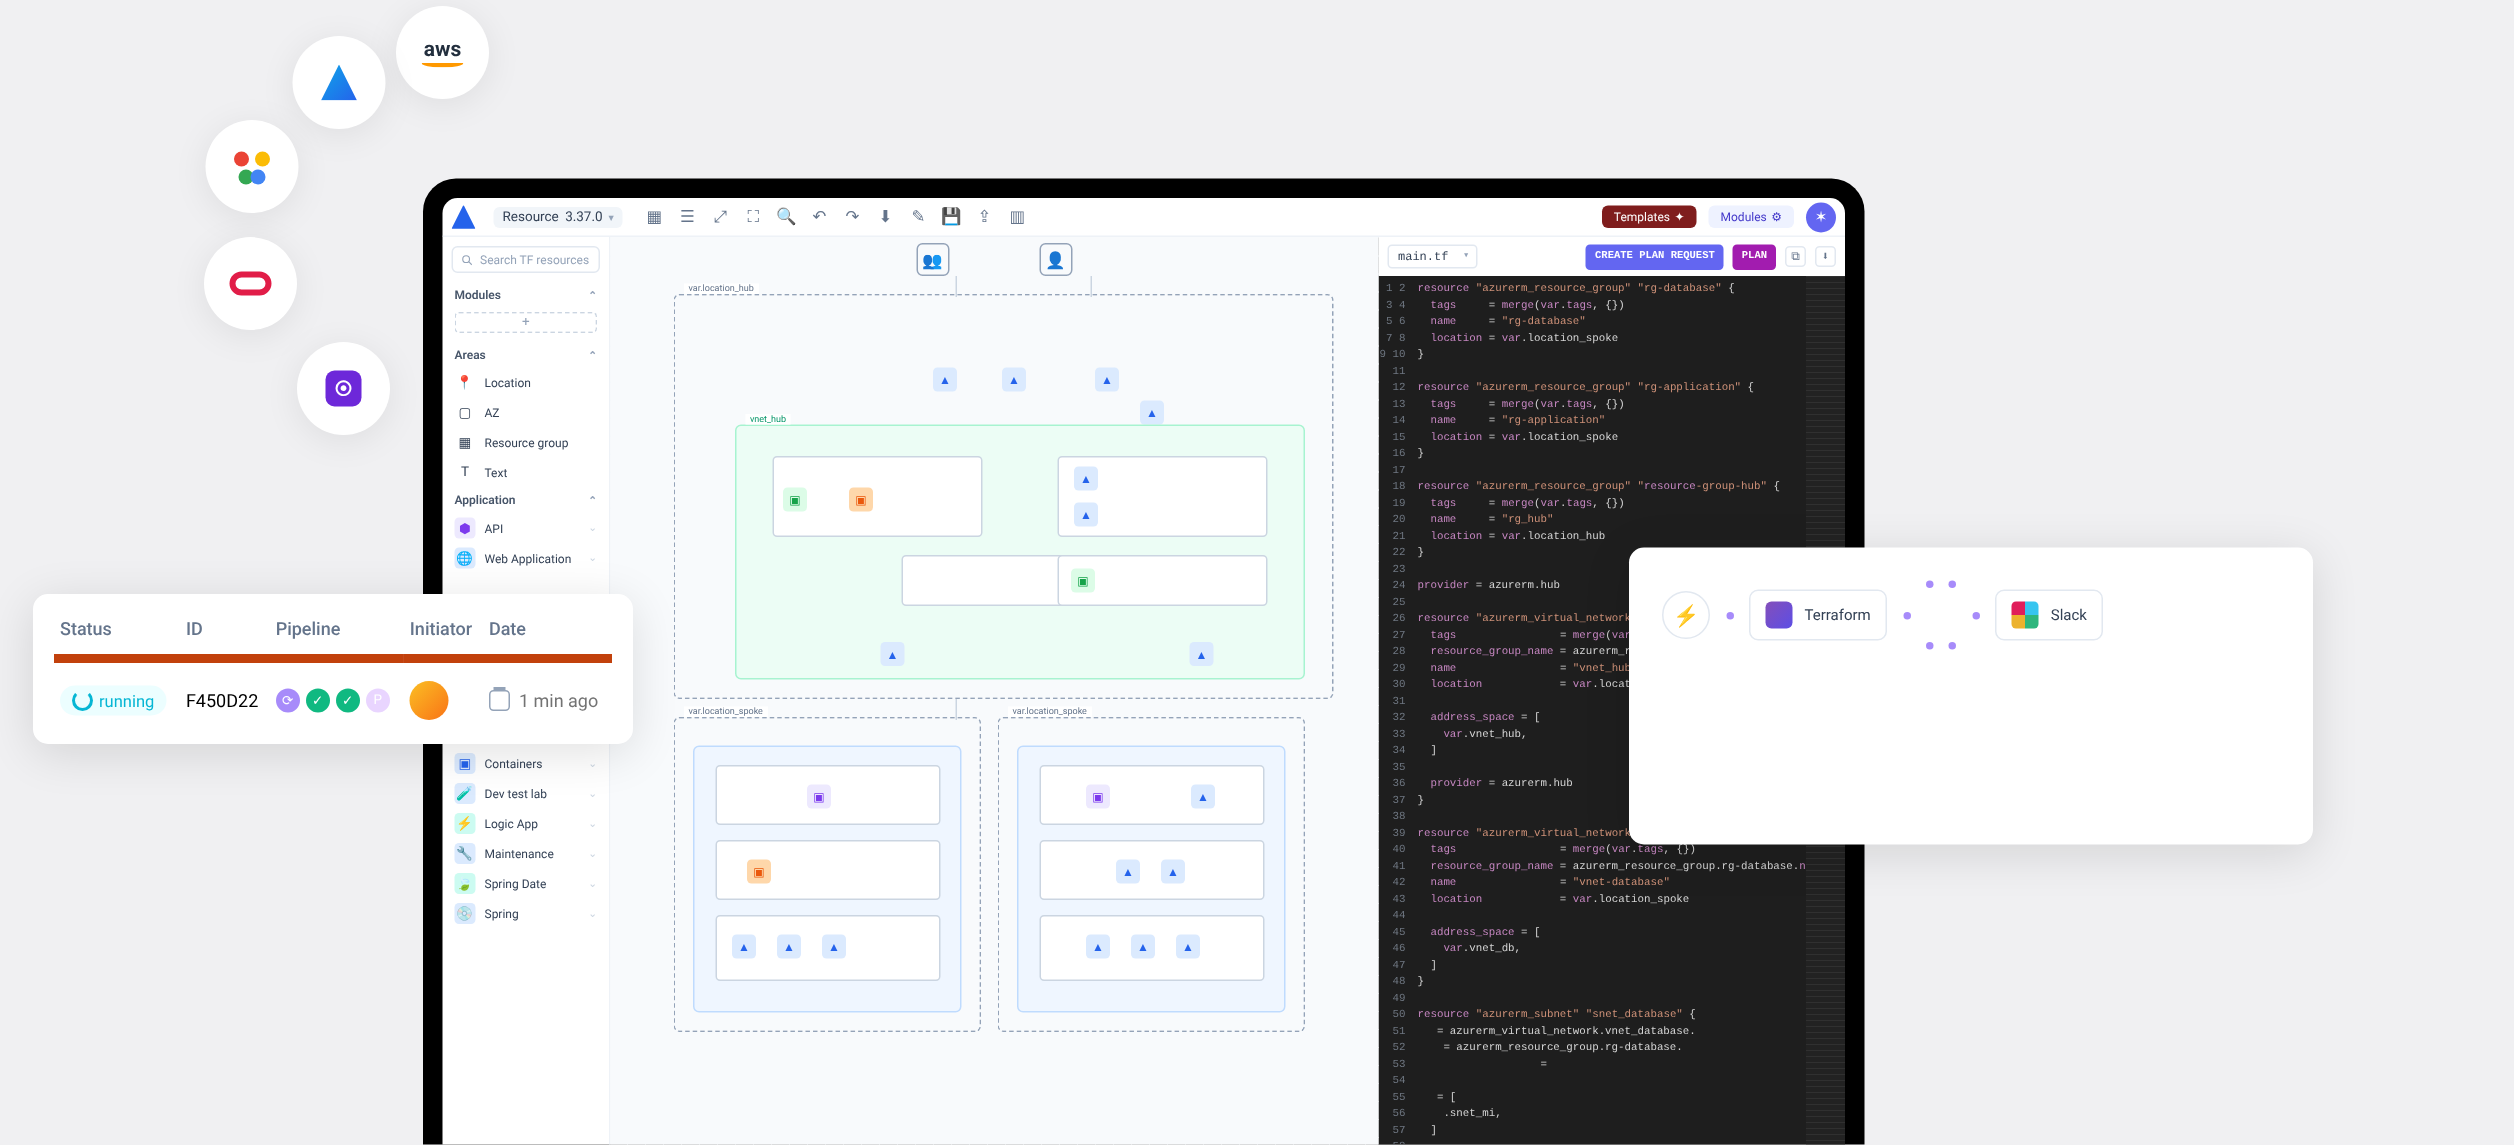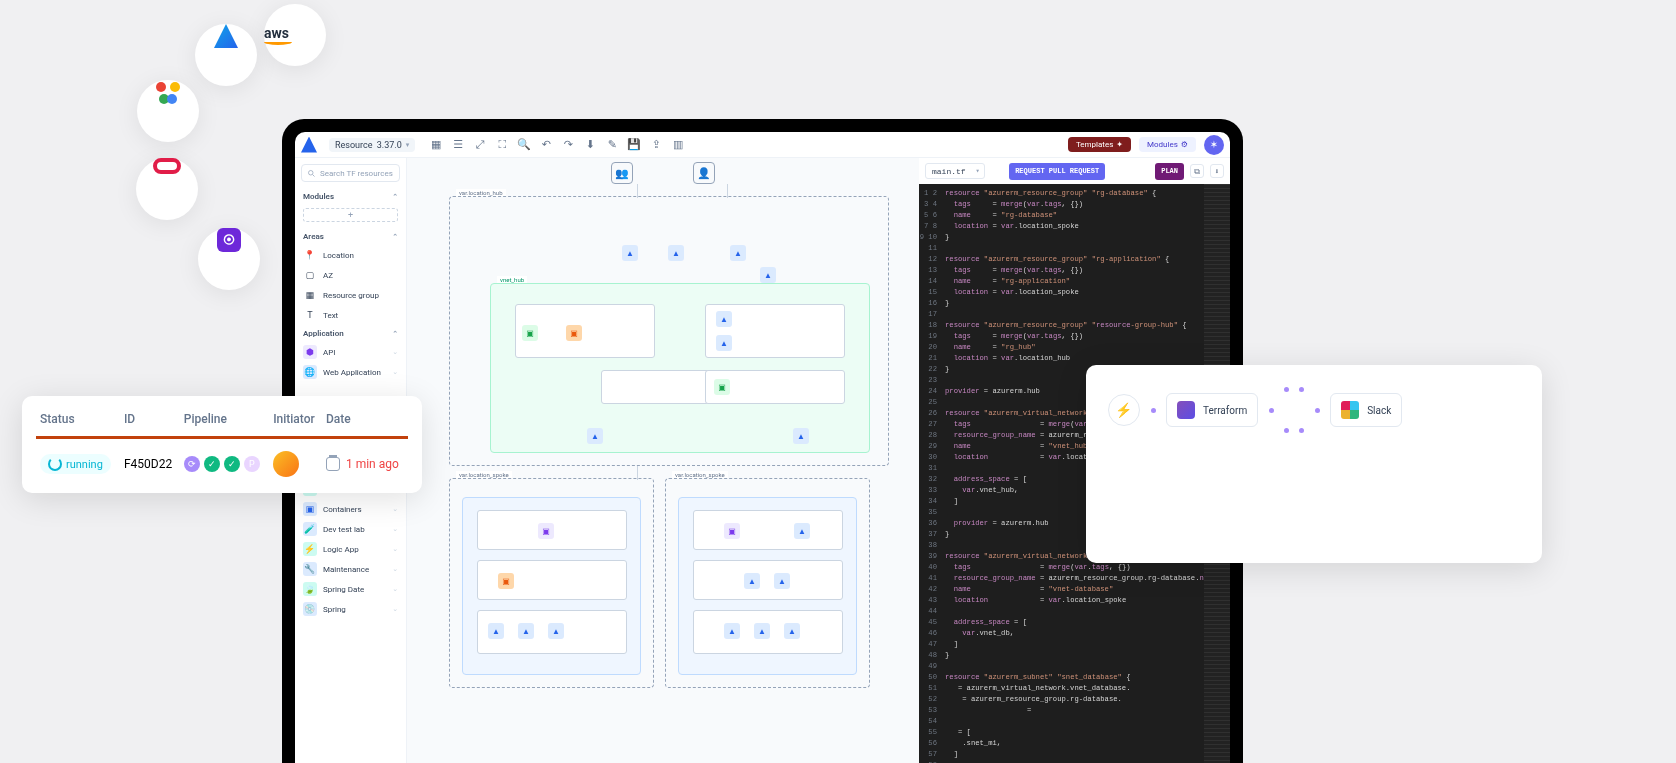"aws" .cloud-bubble { align-items: flex-start -> center }
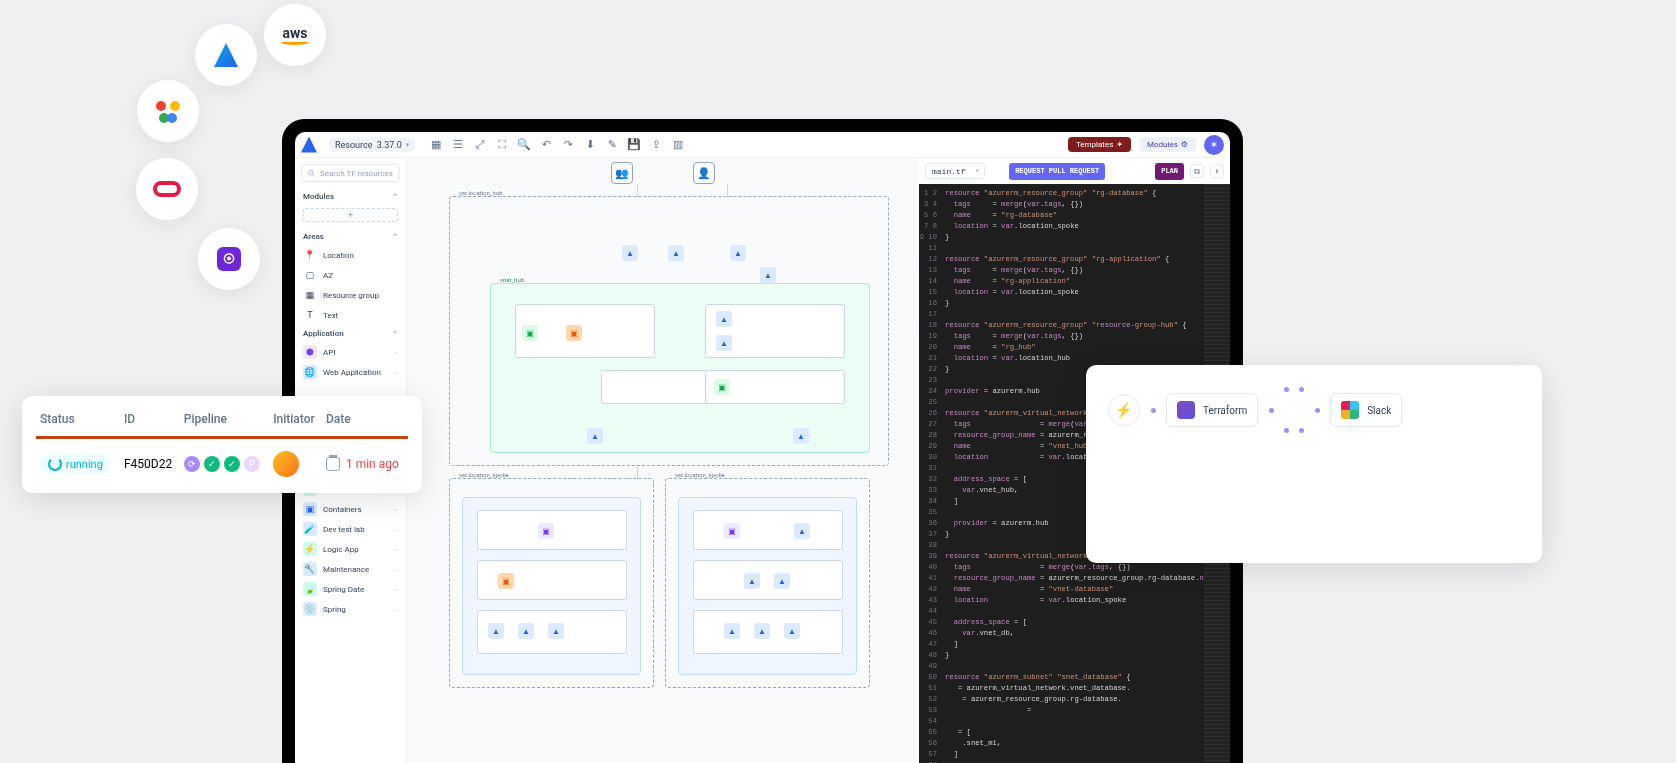"REQUEST PULL REQUEST" span.btn-pr { text: REQUEST PULL -> CREATE PLAN }
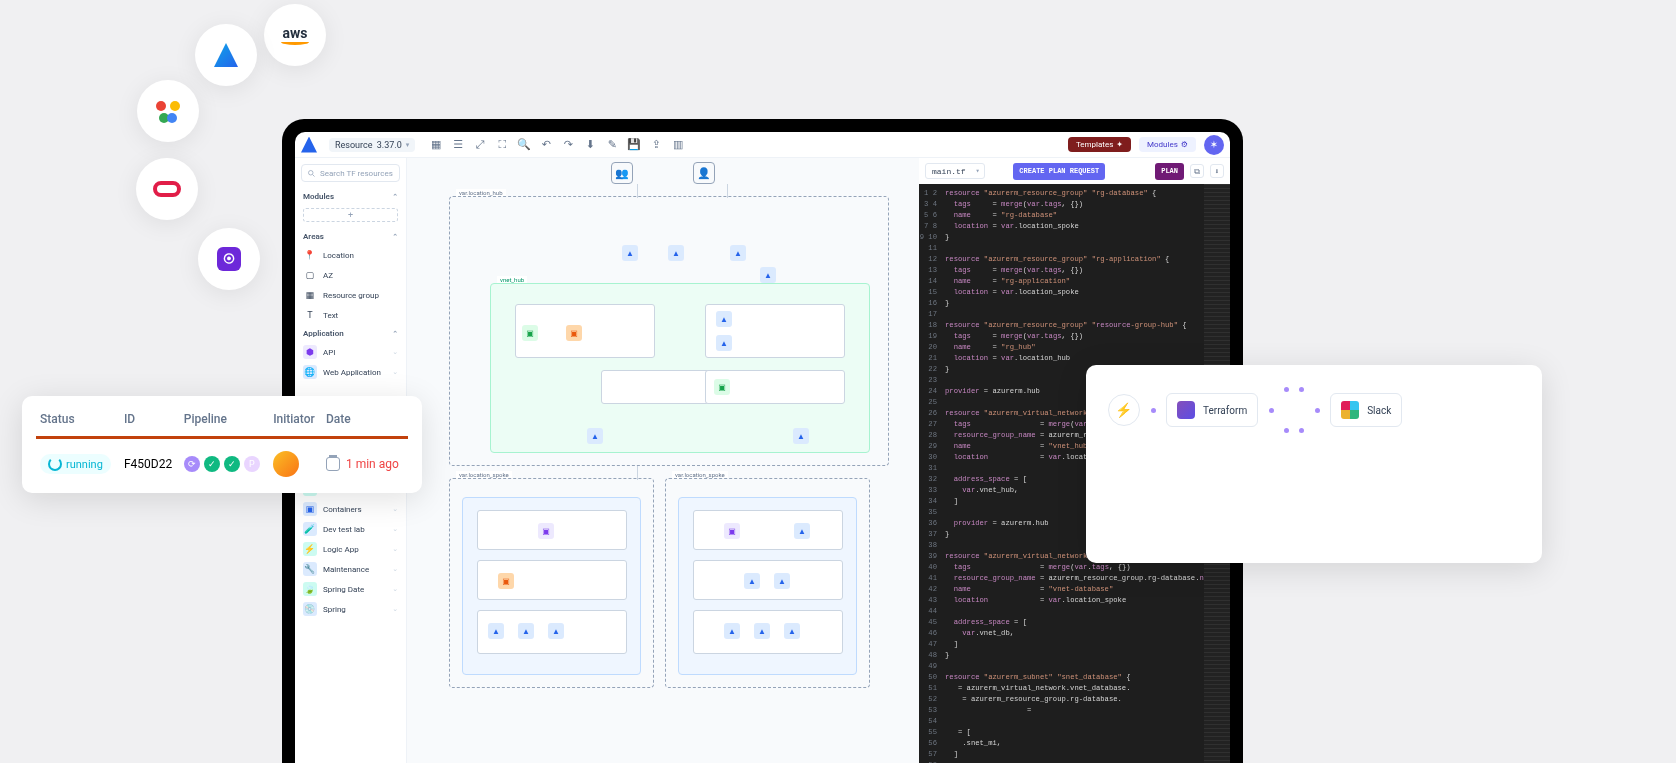"PLAN" .btn-plan { background: #701a75 -> #a21caf; margin-left: 44px -> none }
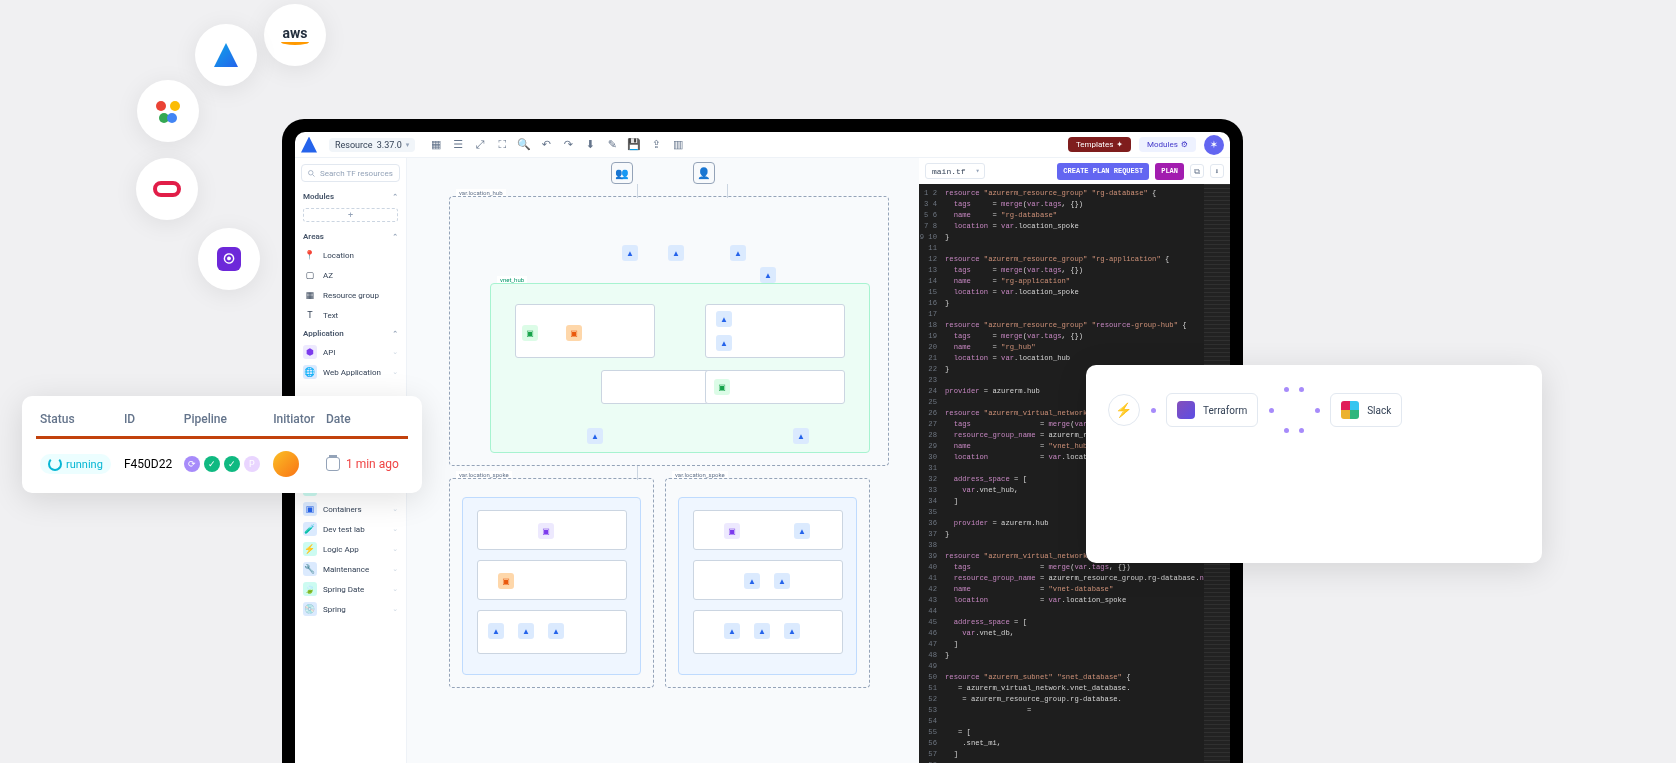"Status" #status-card th { border-bottom: 3px solid #c2410c -> 6px solid #c2410c }
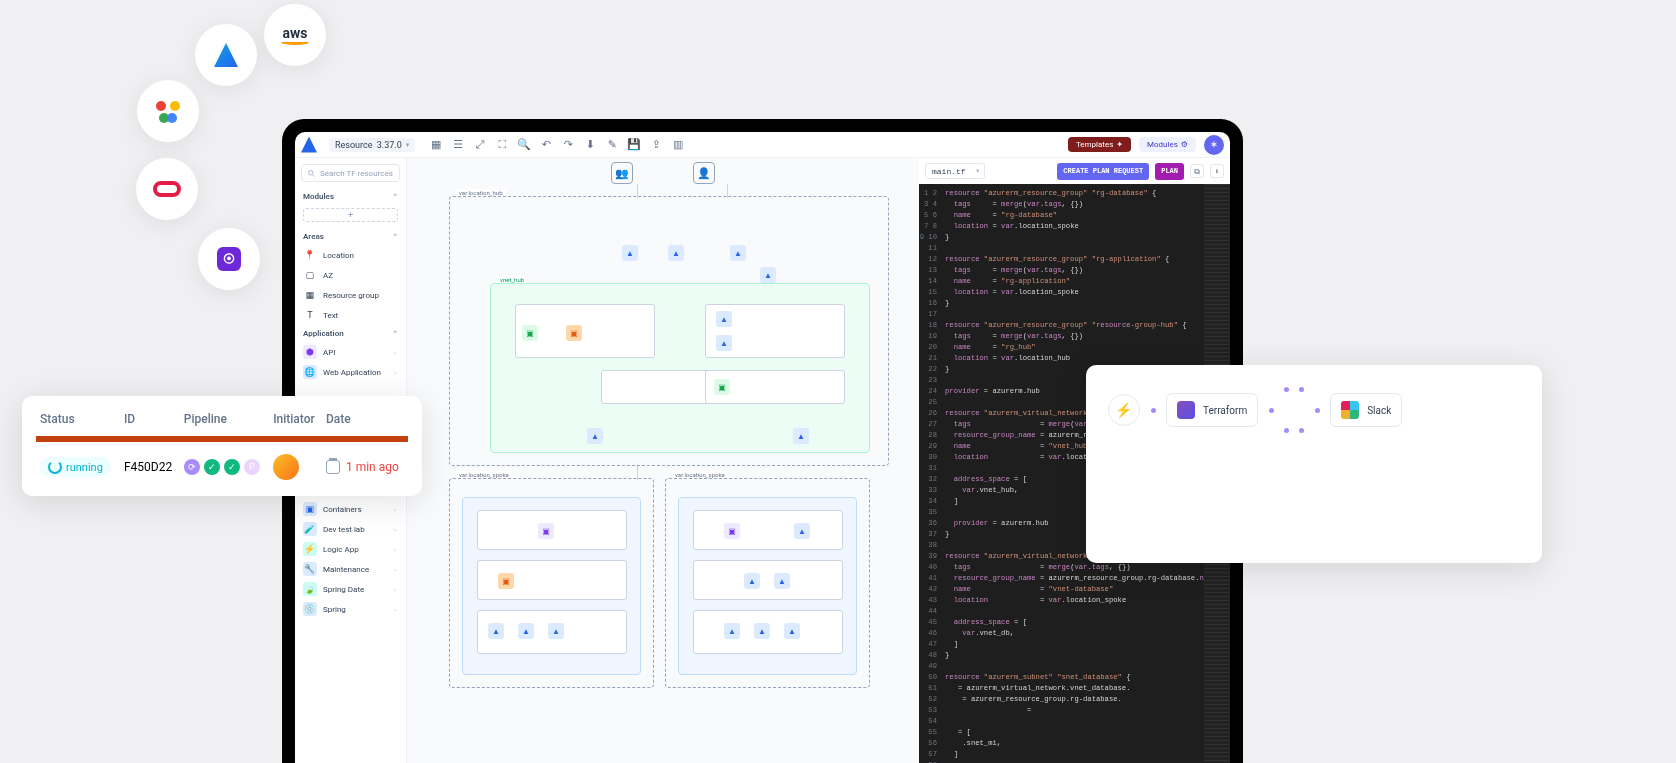"1 min ago" .date-cell { color: #ef4444 -> #737373 }
